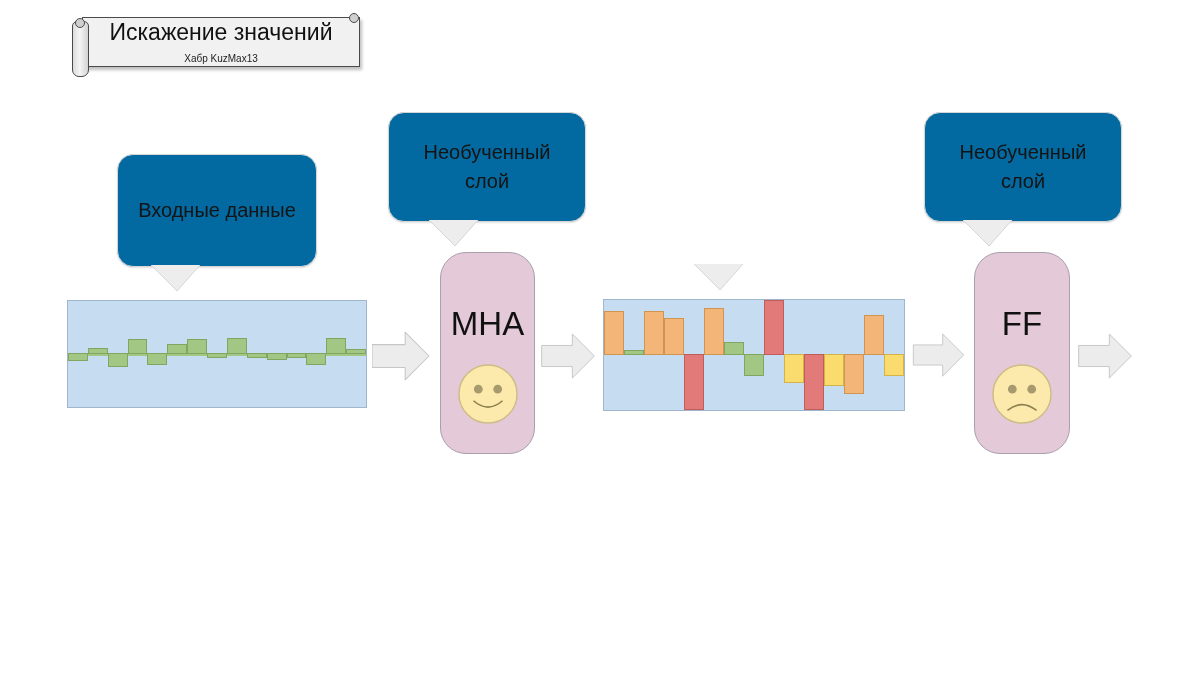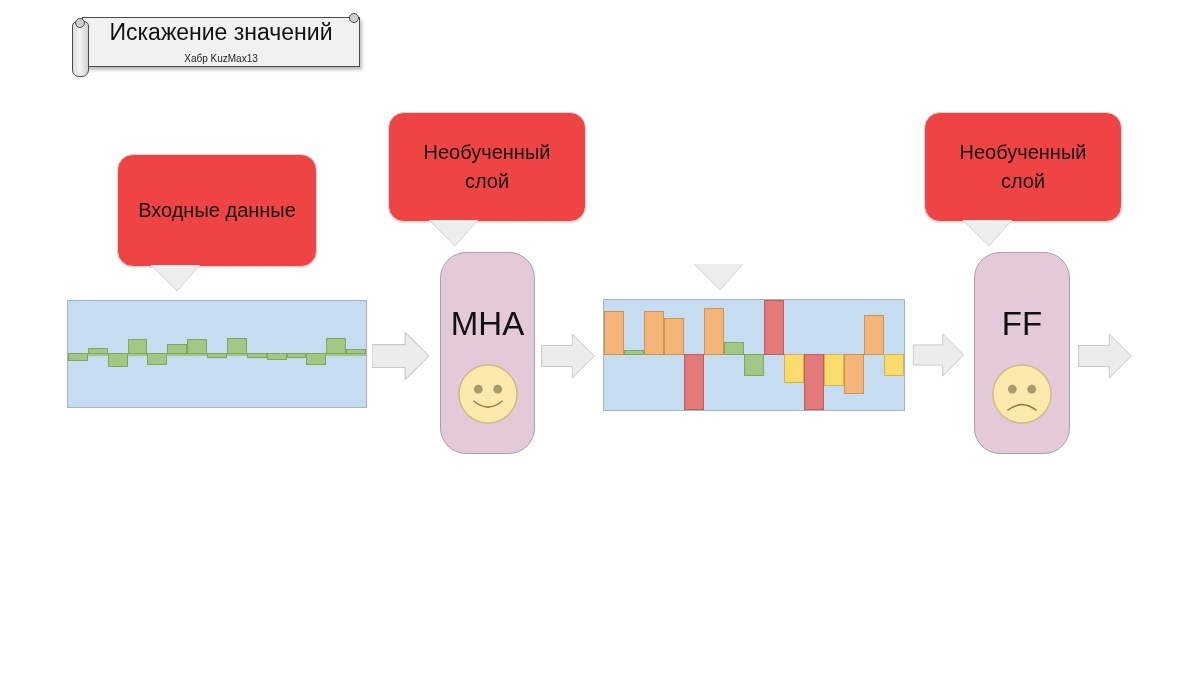"Необученный слой" .bubble { background: #ef4444 -> #0369a1 }
